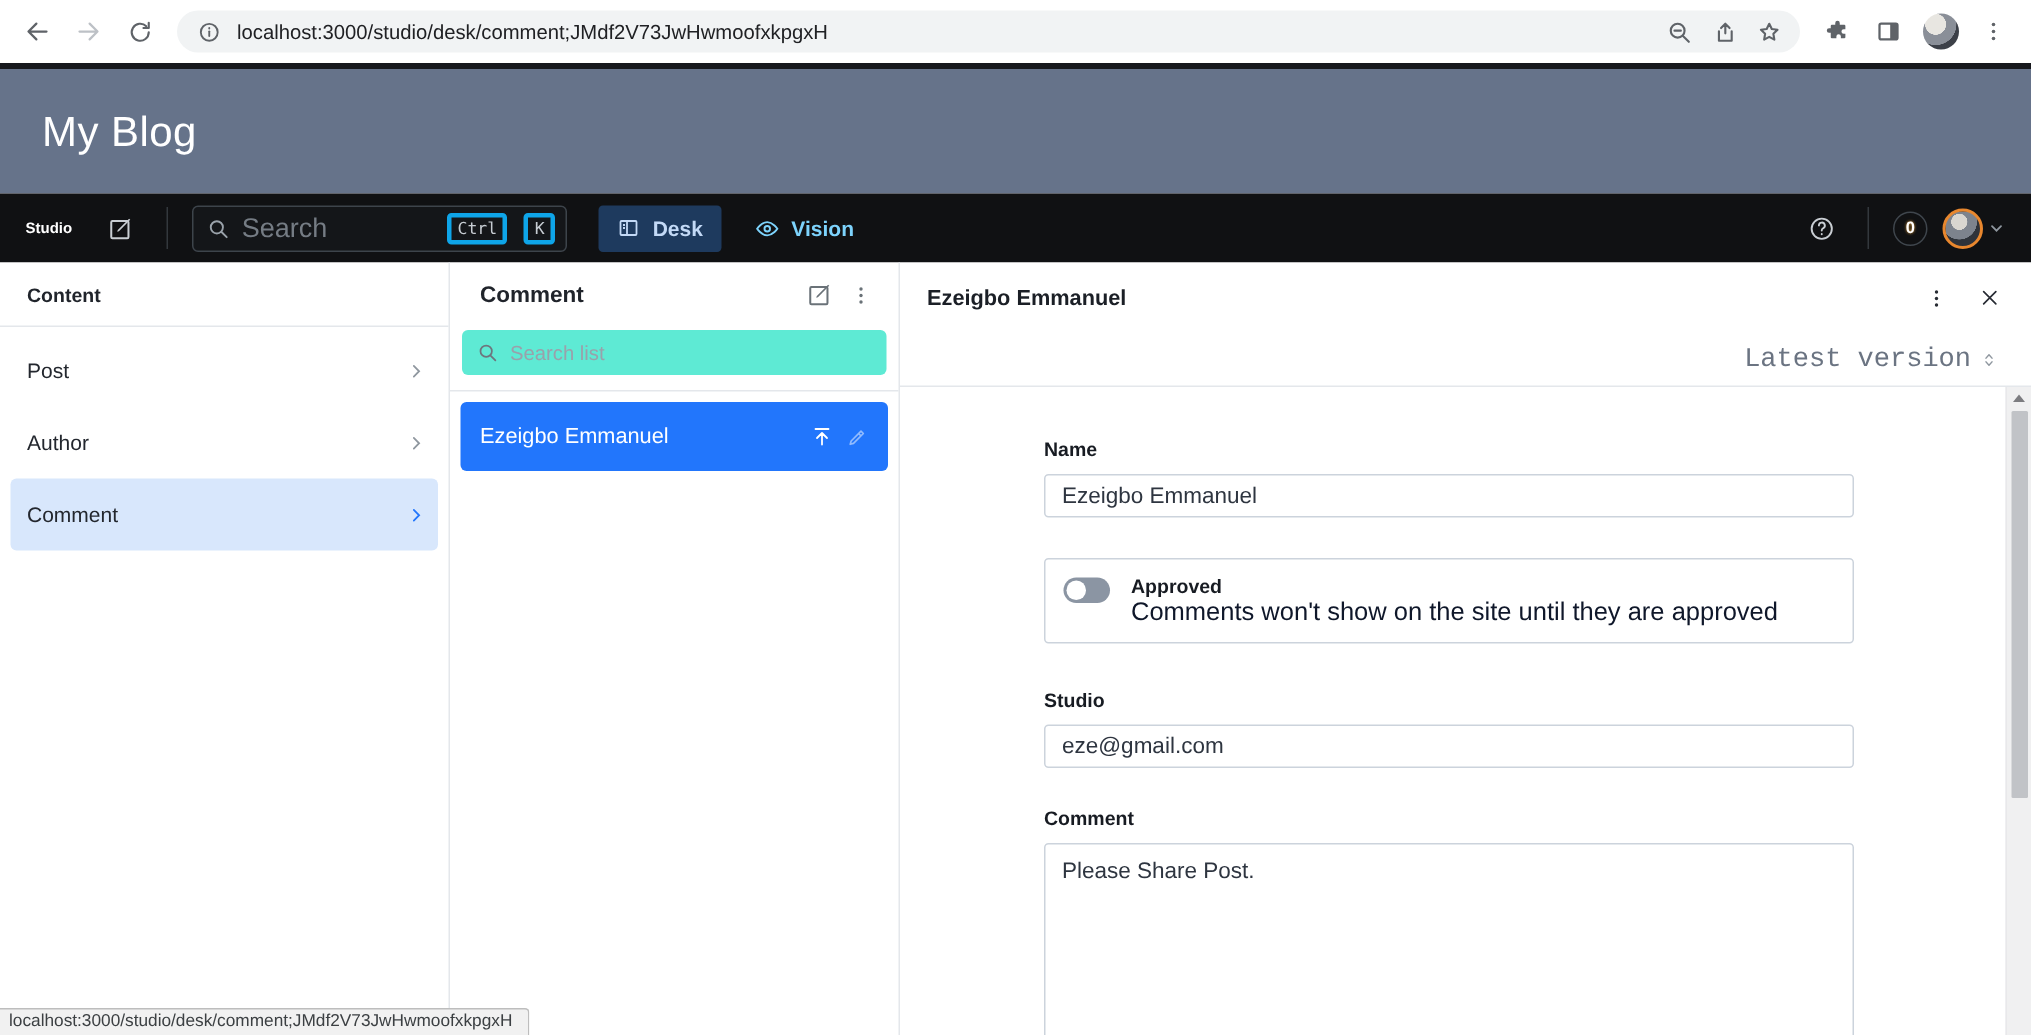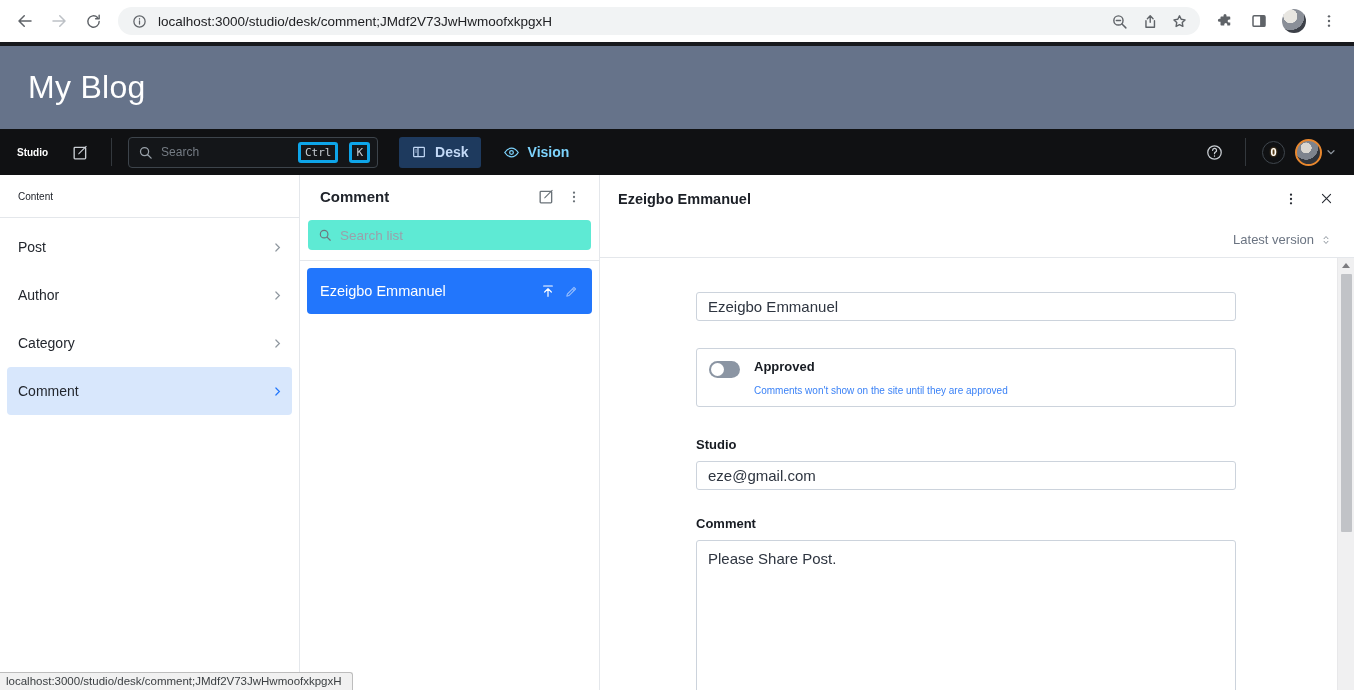"My Blog" .site-header { font-size: 32px -> 28px }
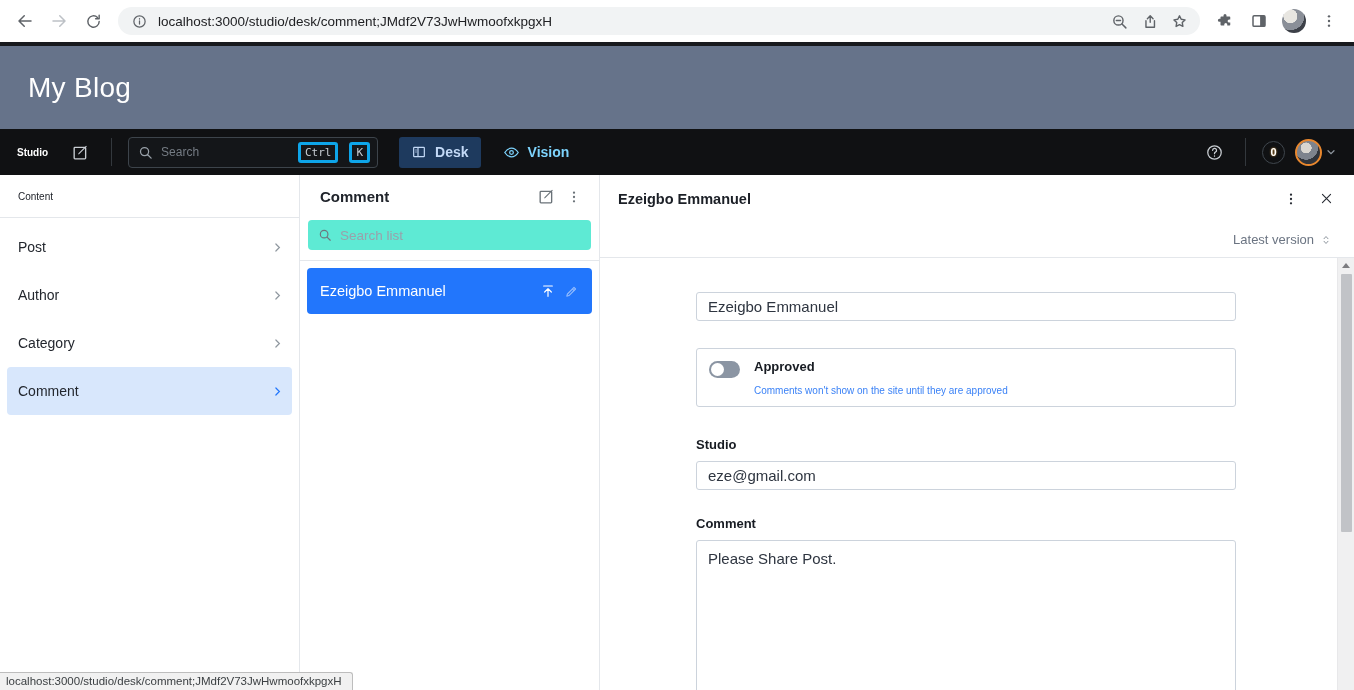"Search" .nav-search input { font-size: 12px -> 18px }
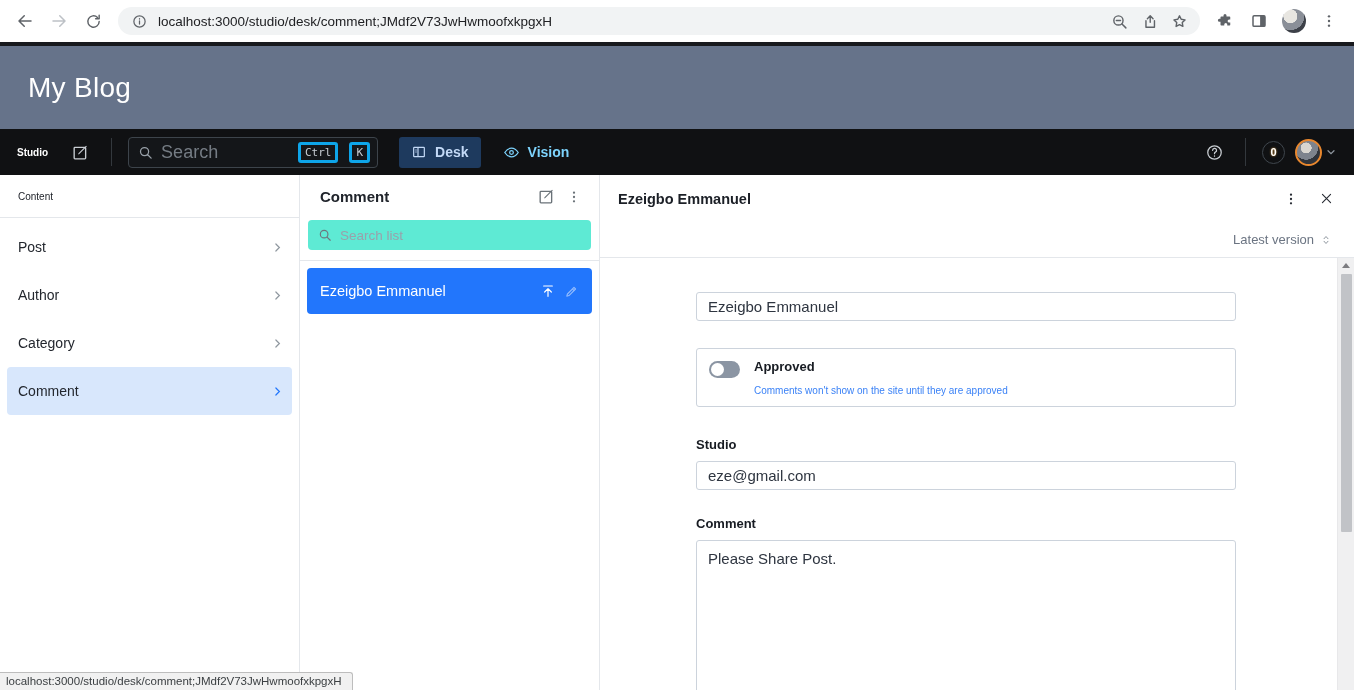"Content" .sidebar-title { font-size: 10px -> 13px; font-weight: normal -> bold }
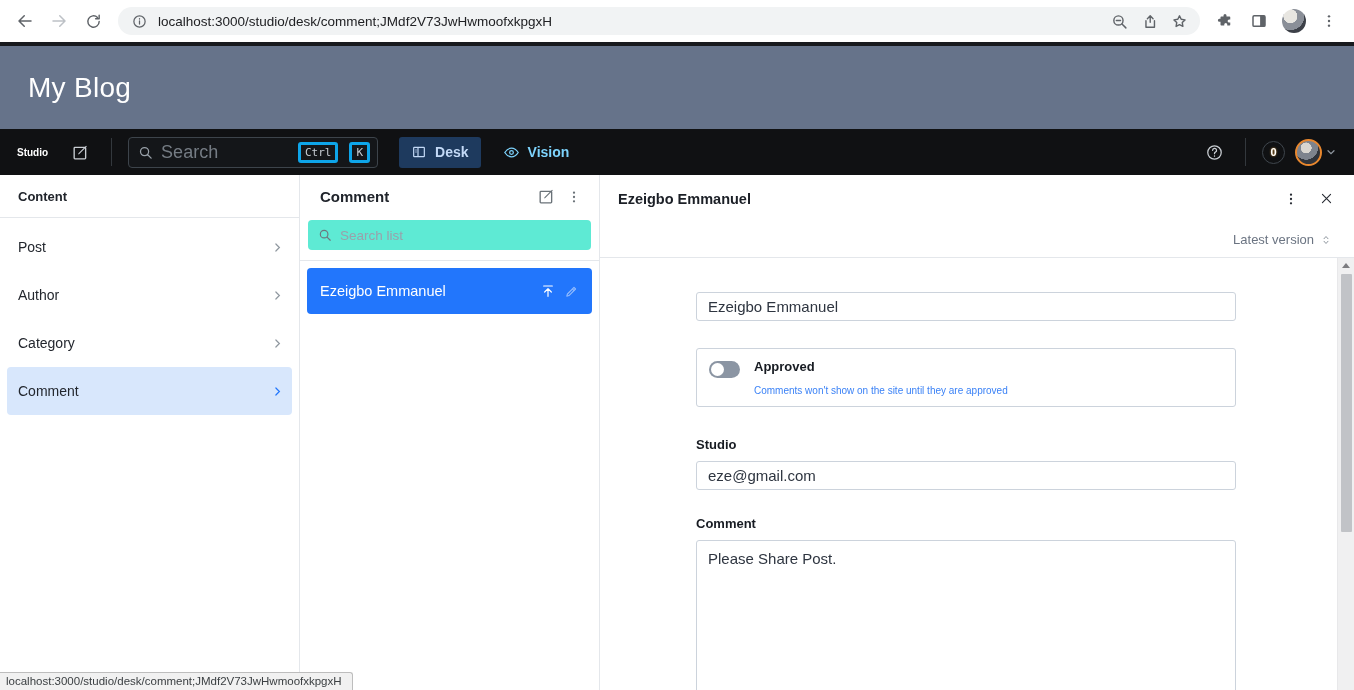"Latest version" .doc-header-row2 { font-family: none -> Liberation Mono, monospace; font-size: 13px -> 18px }
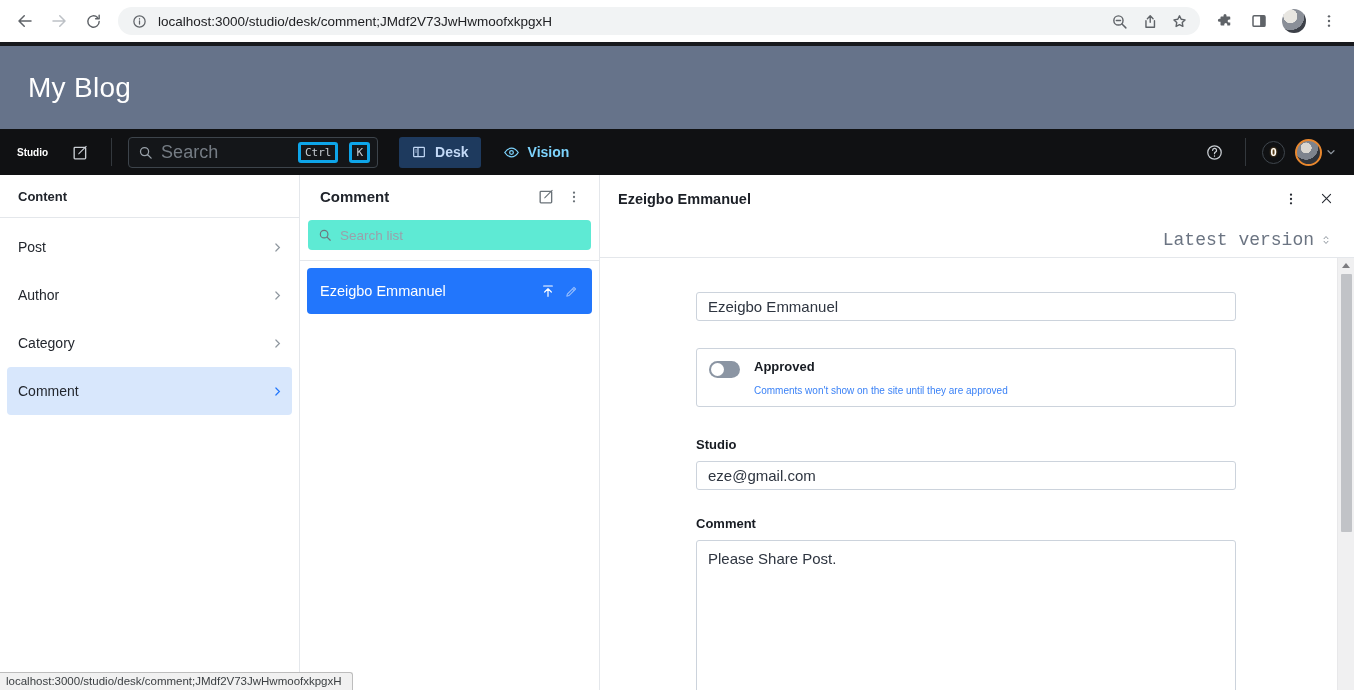"Name" div.field-label { html: none -> <div>Name</div> }
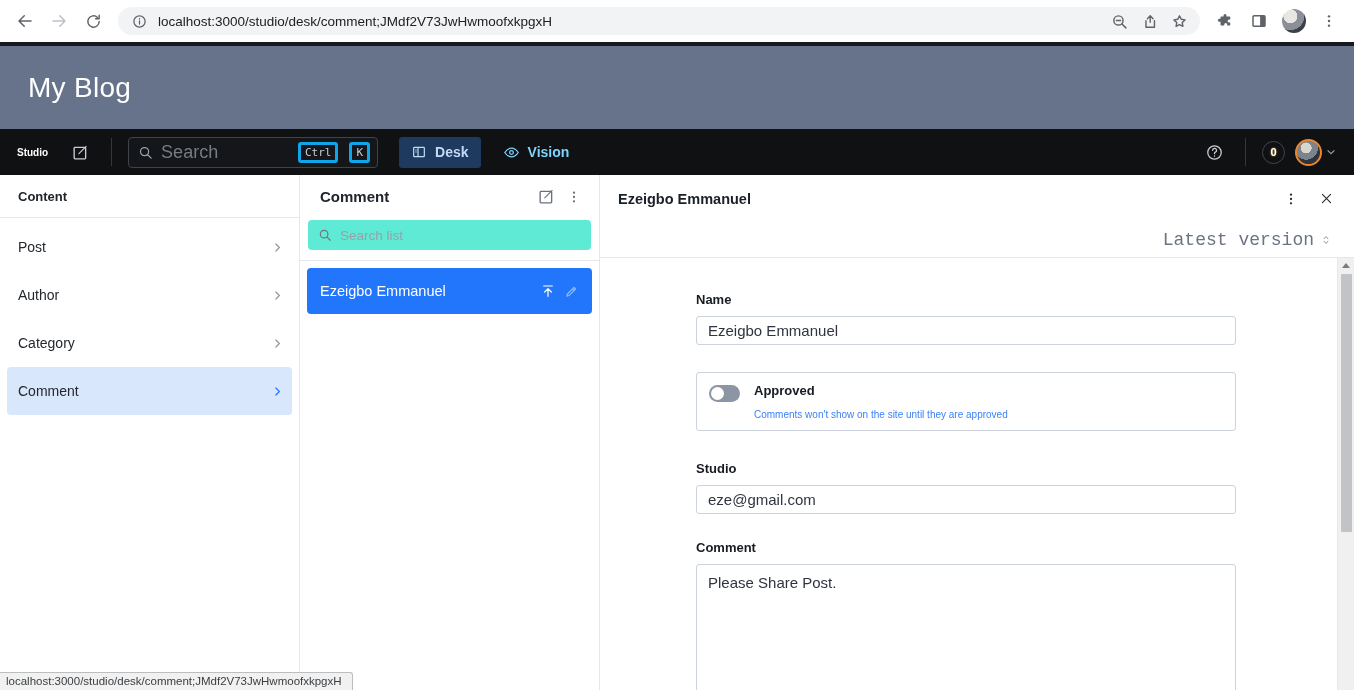"Category" div.side-item { html: <div> <span>Category</span> <svg> <path></path> </svg> </div> -> none }
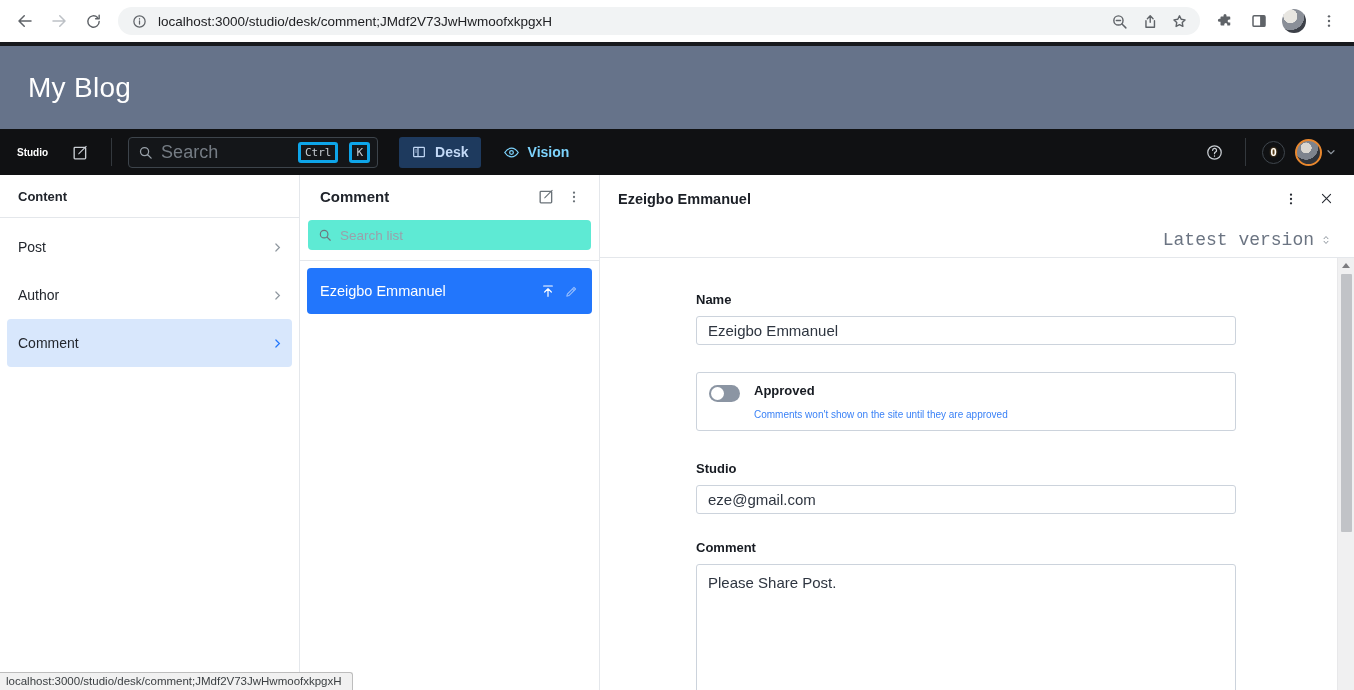"Comments won't show on the" .approved-desc { color: #3b82f6 -> #0f172a; font-size: 10px -> 17px; margin-top: 11px -> 0 }
